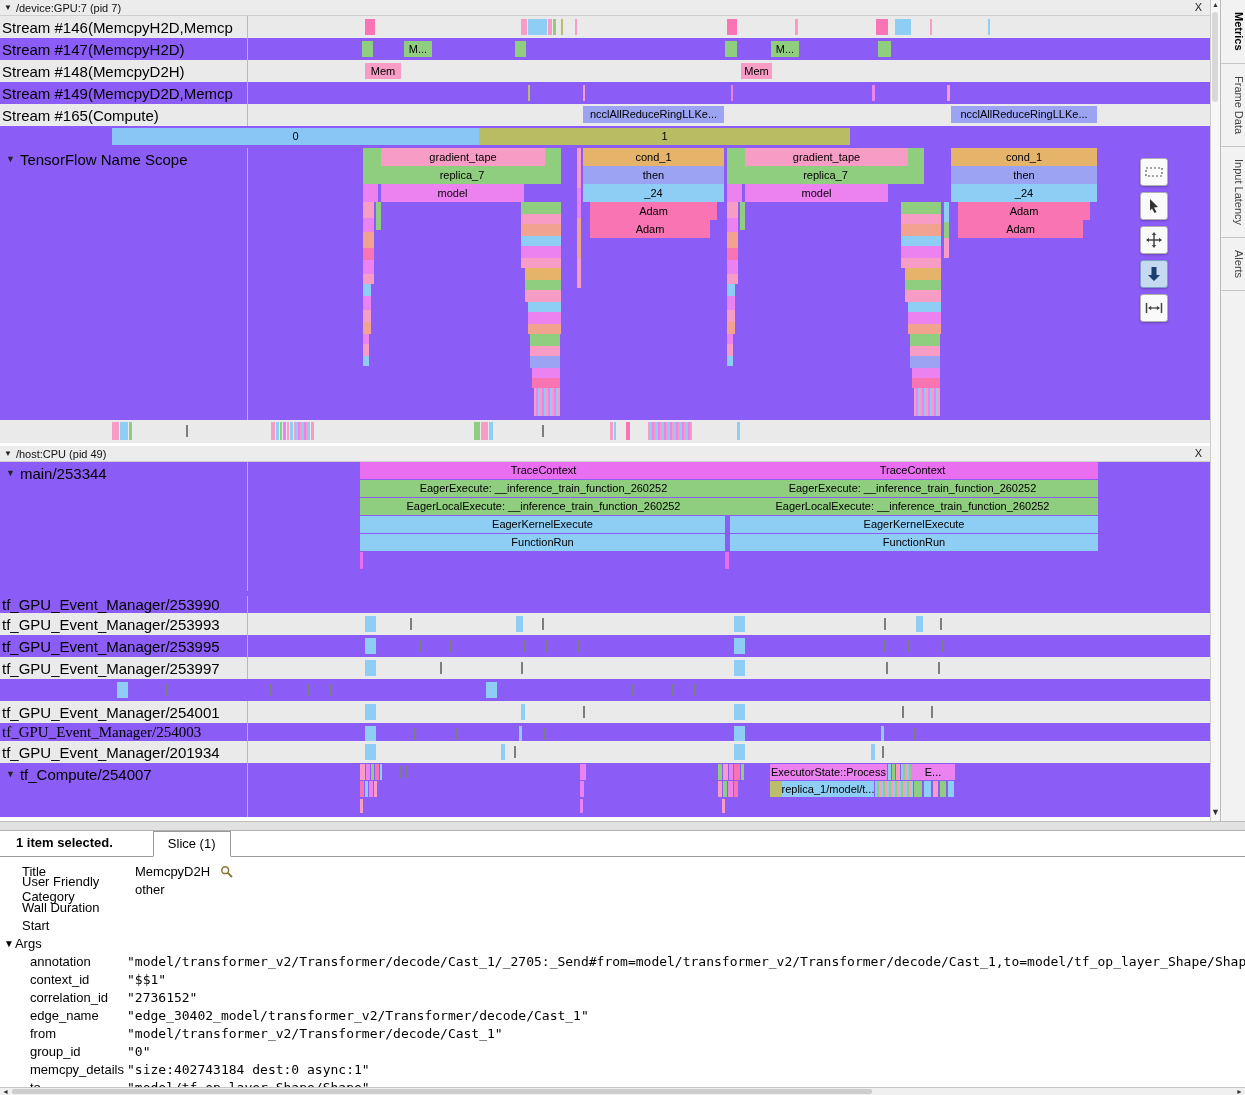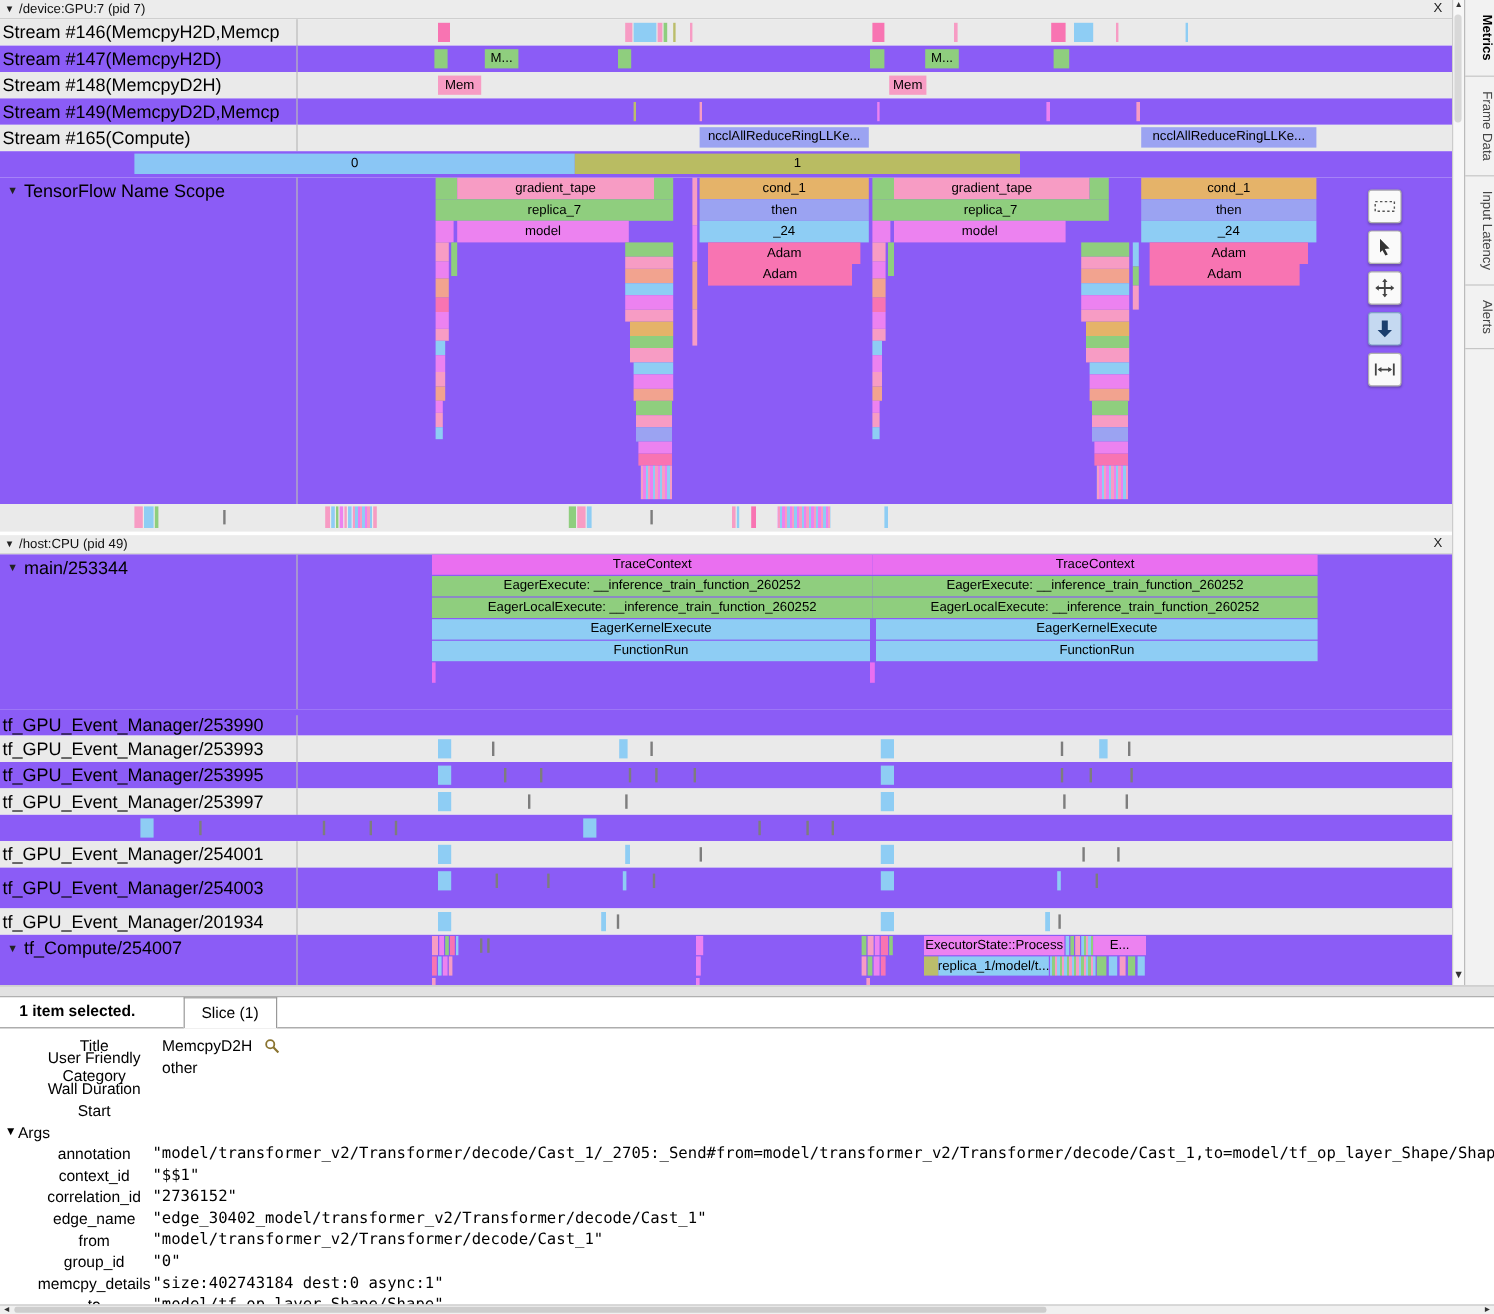"tf_GPU_Event_Manager/254003" div.track-row { font-family: none -> Liberation Serif, serif; height: 34px -> 18px }
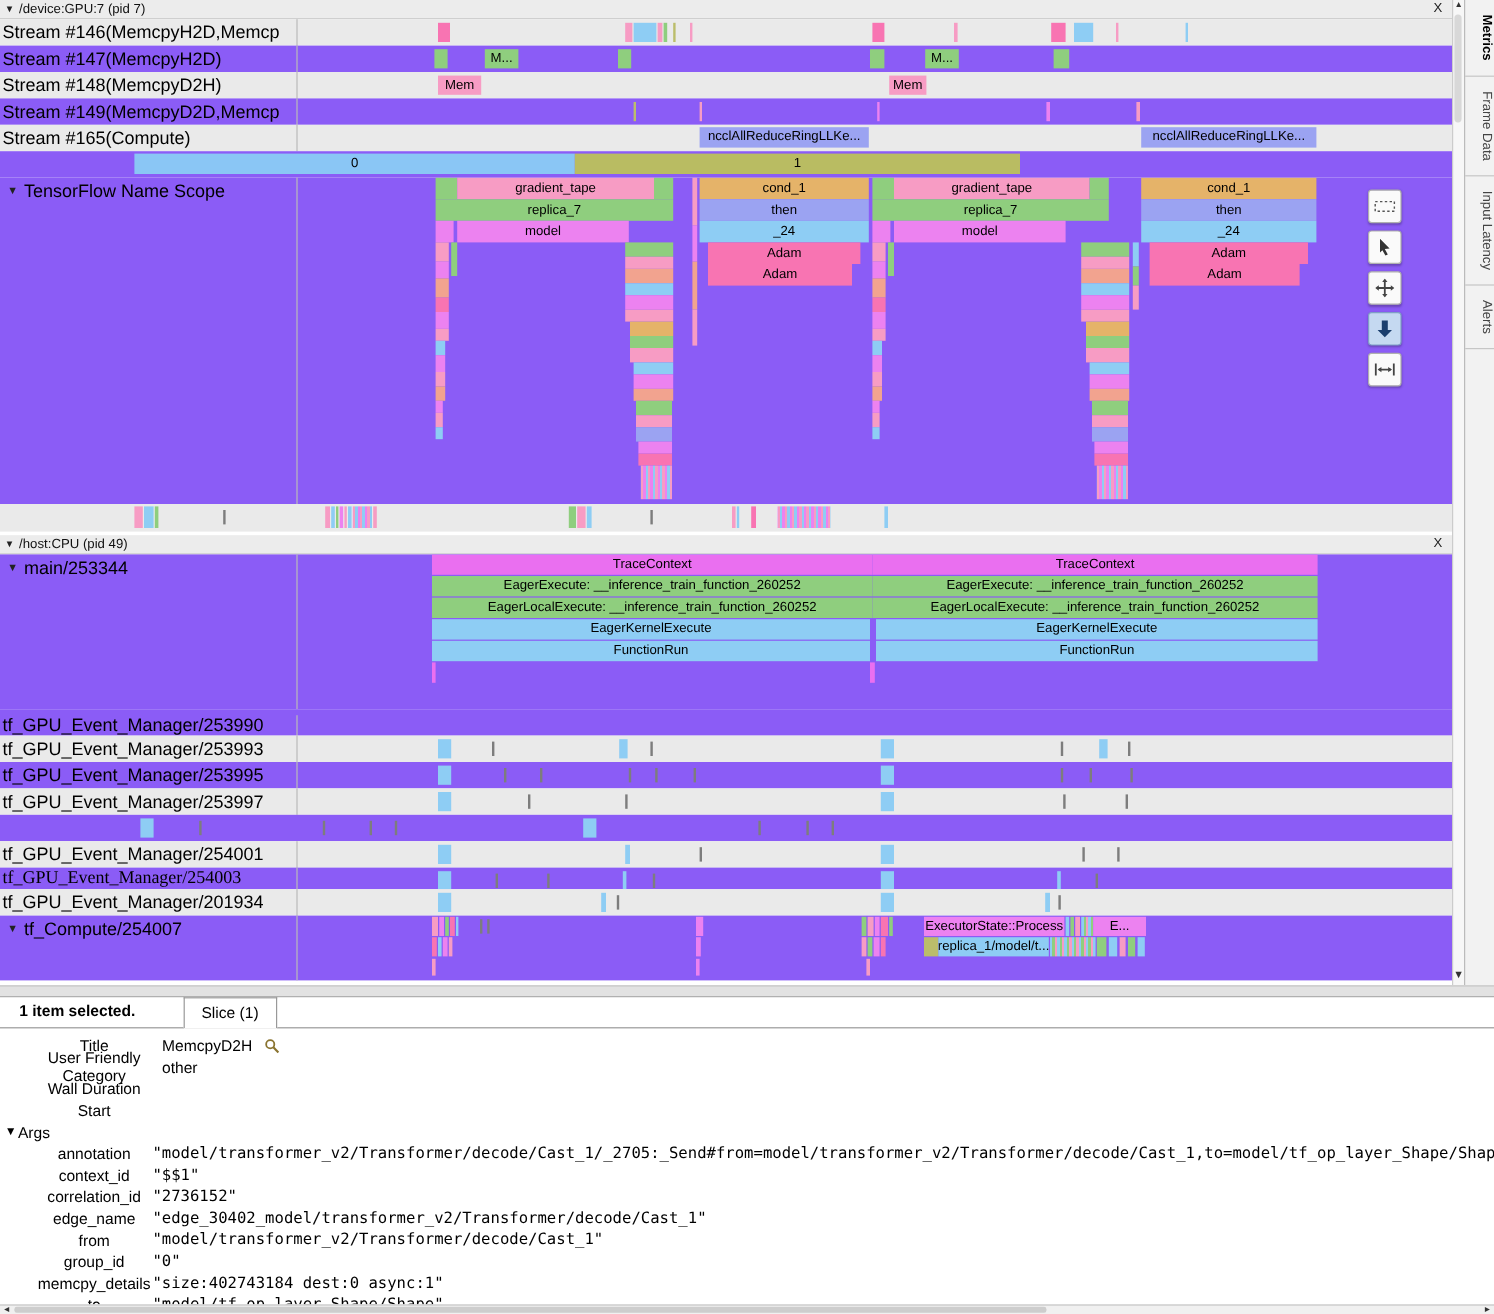"1 item selected." .details { text-align: center -> none }
